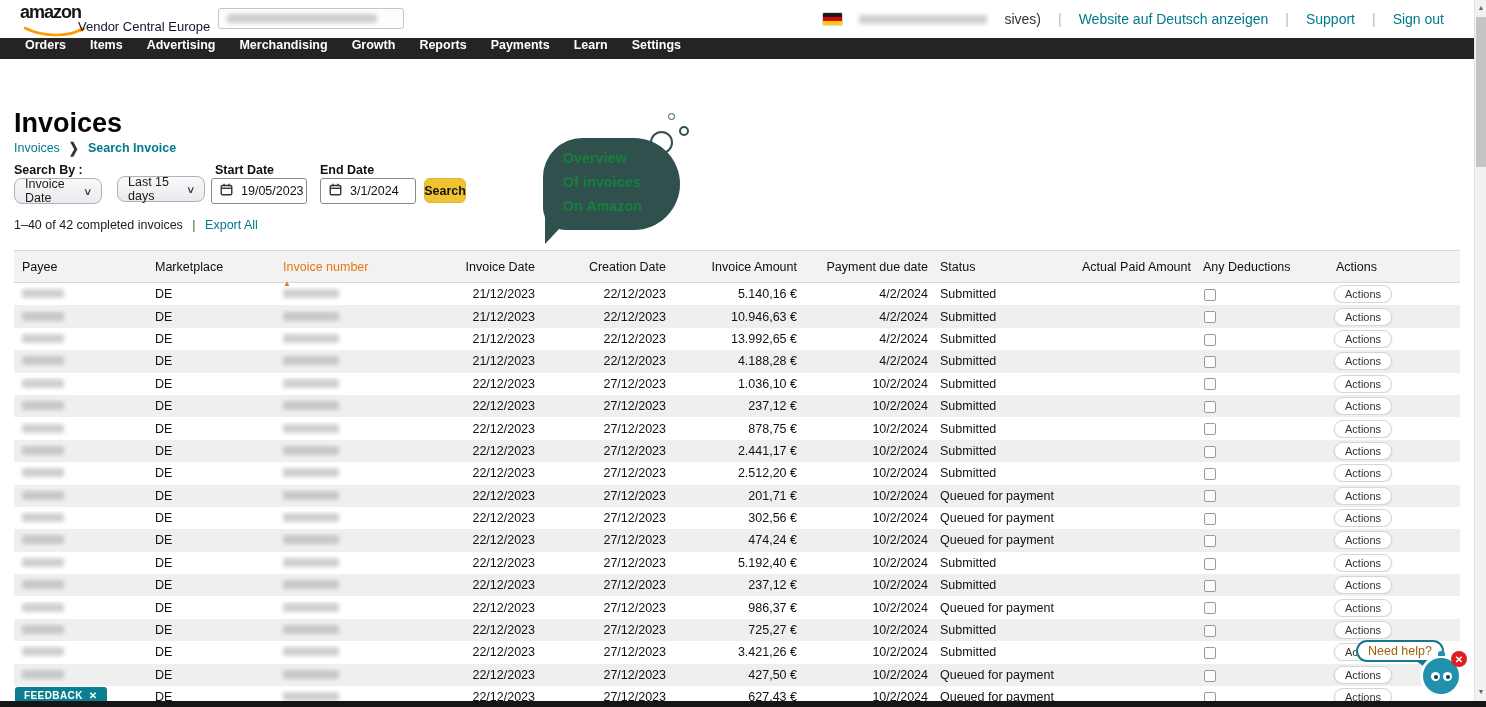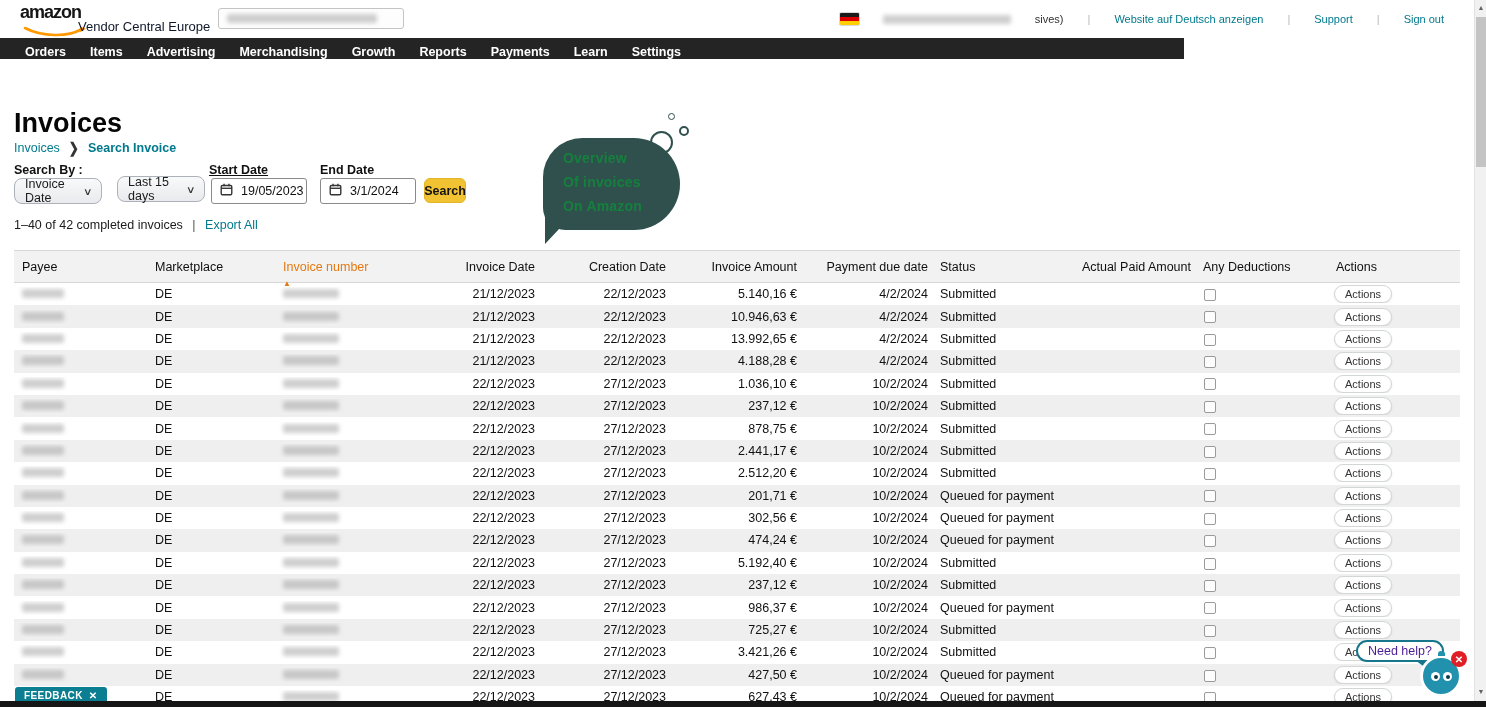"sives)" .topbar-right { font-size: 11px -> 14px; gap: 24px -> 17px }
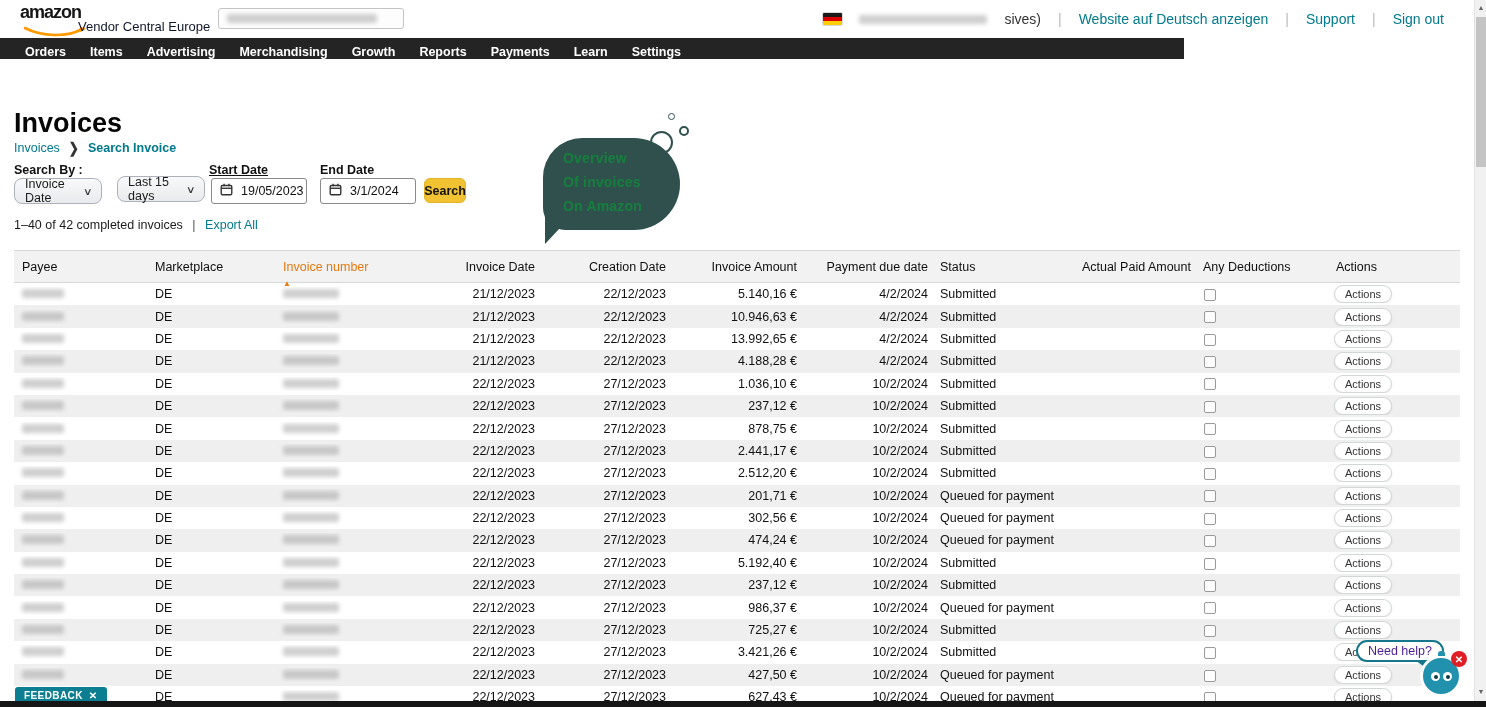"Orders" .nav { align-items: flex-end -> flex-start; width: 1184px -> 1474px }
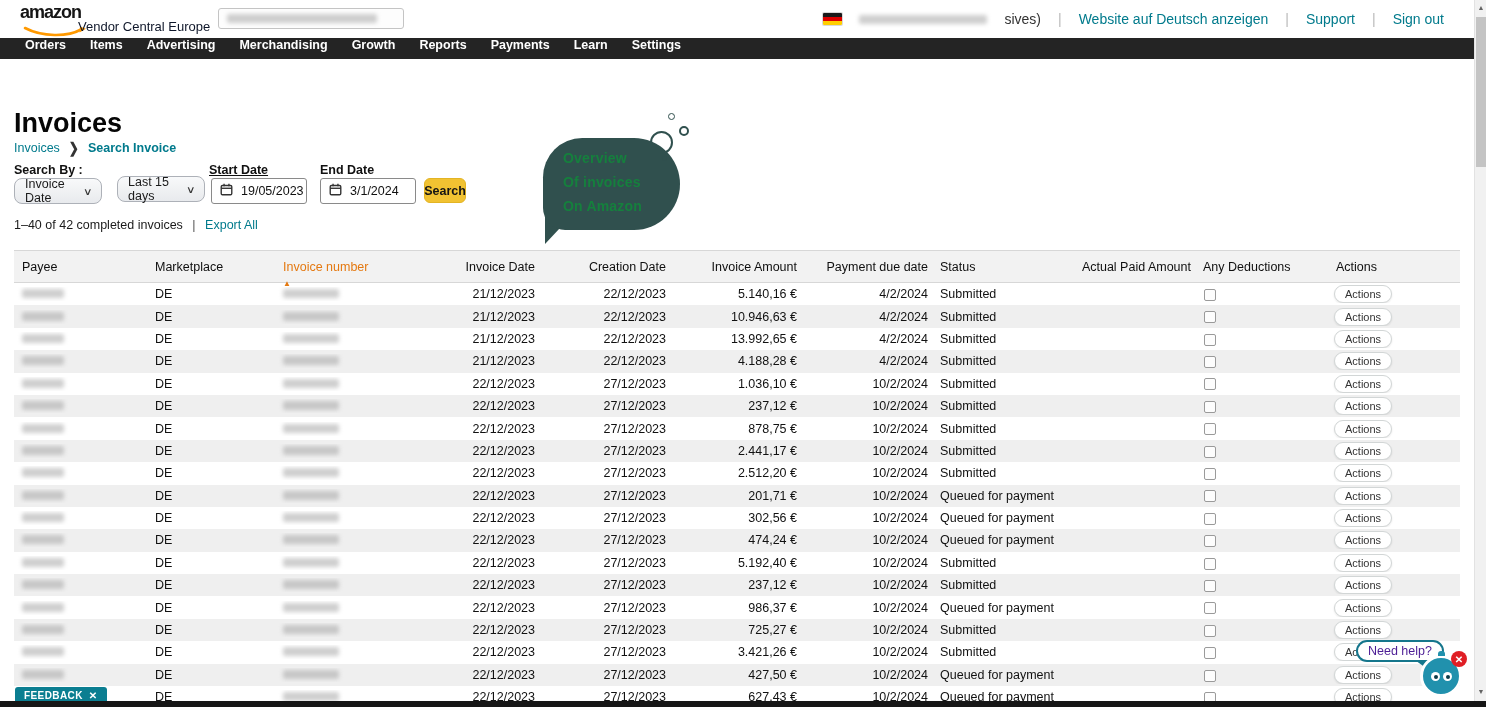"Start Date" .dlab1 { left: 209px -> 215px; text-decoration: underline -> none }
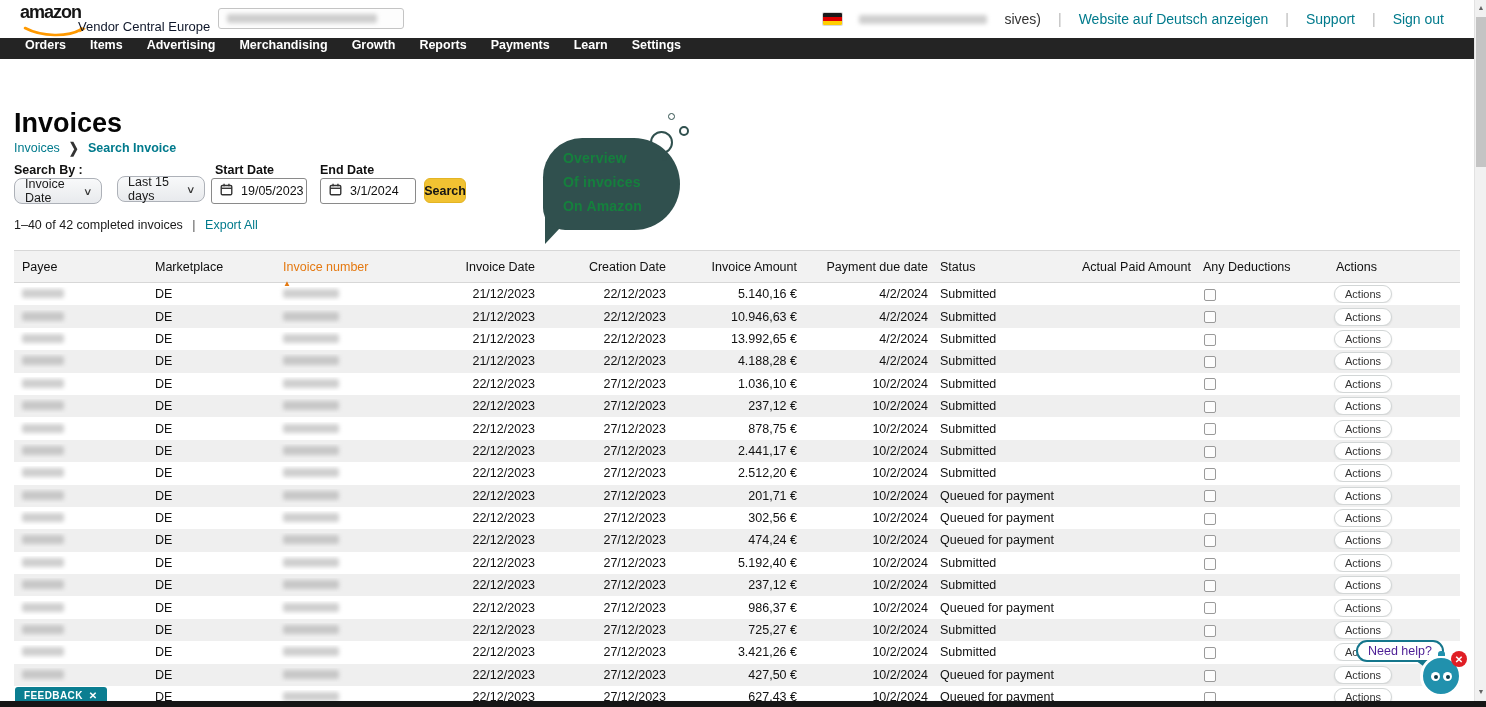"Need help?" .help-pill { color: #4c1d95 -> #a16207 }
